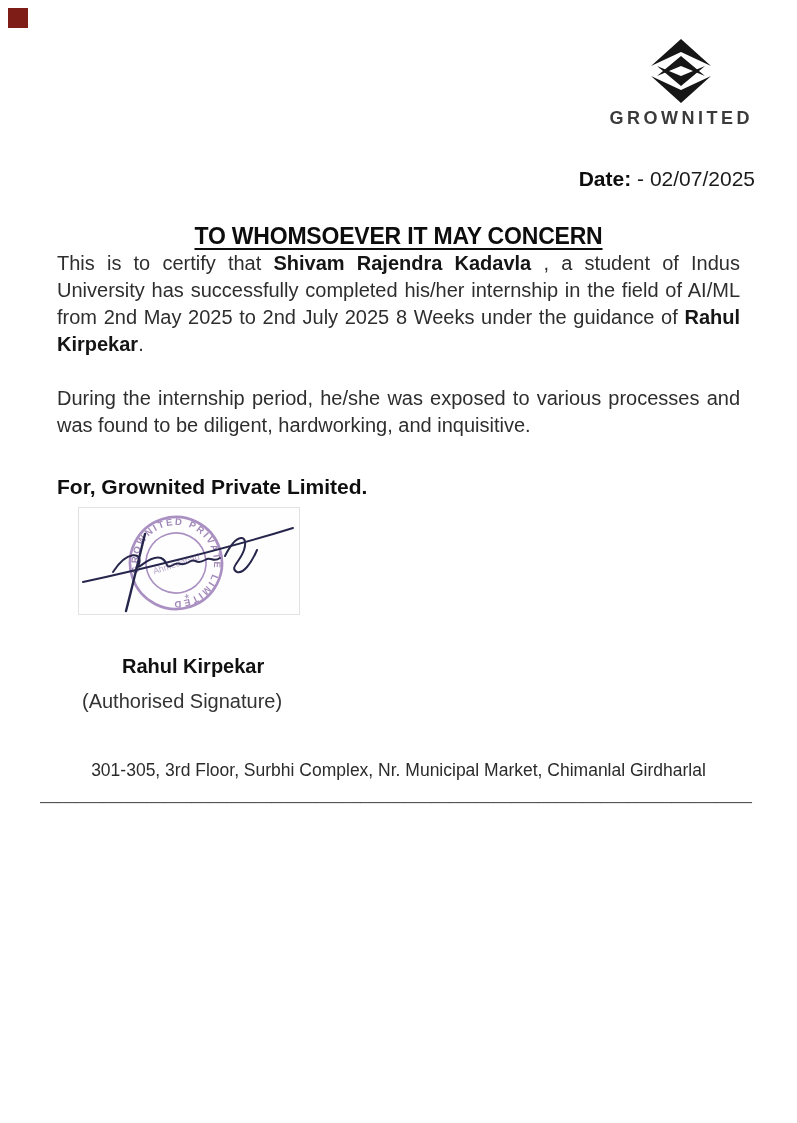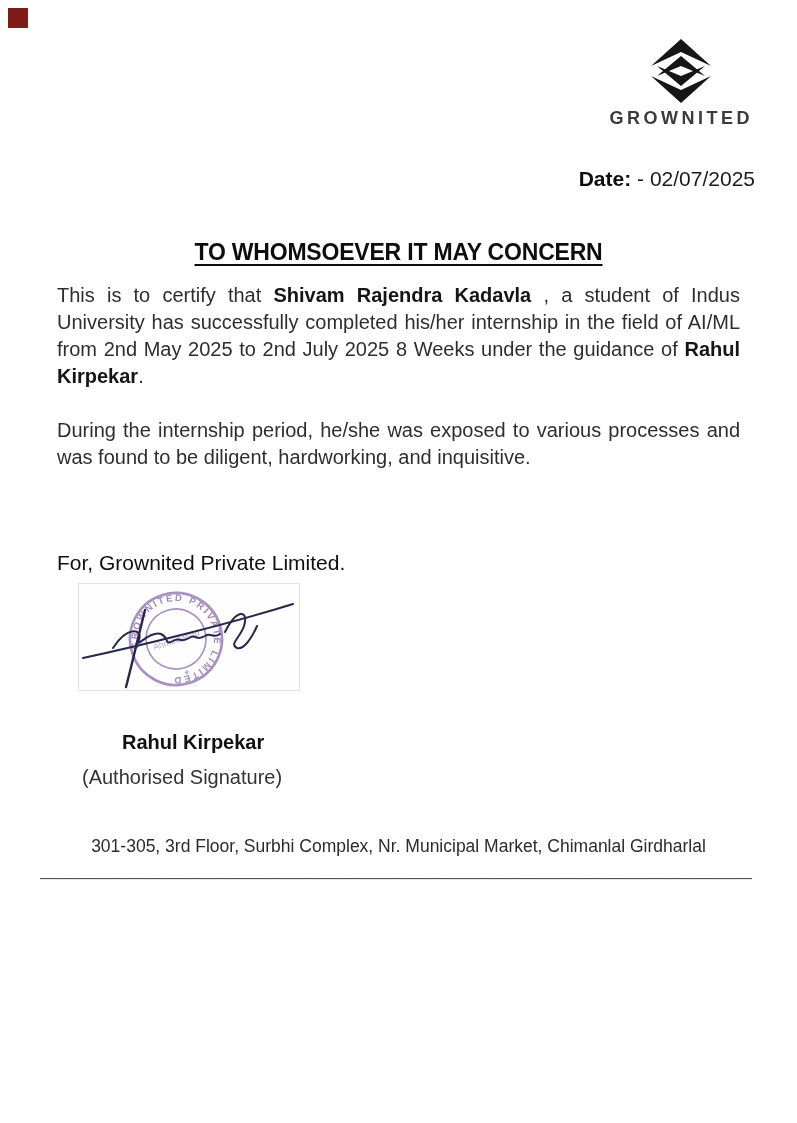"TO WHOMSOEVER IT MAY CONCERN" .letter-title { margin-top: 48px -> 32px }
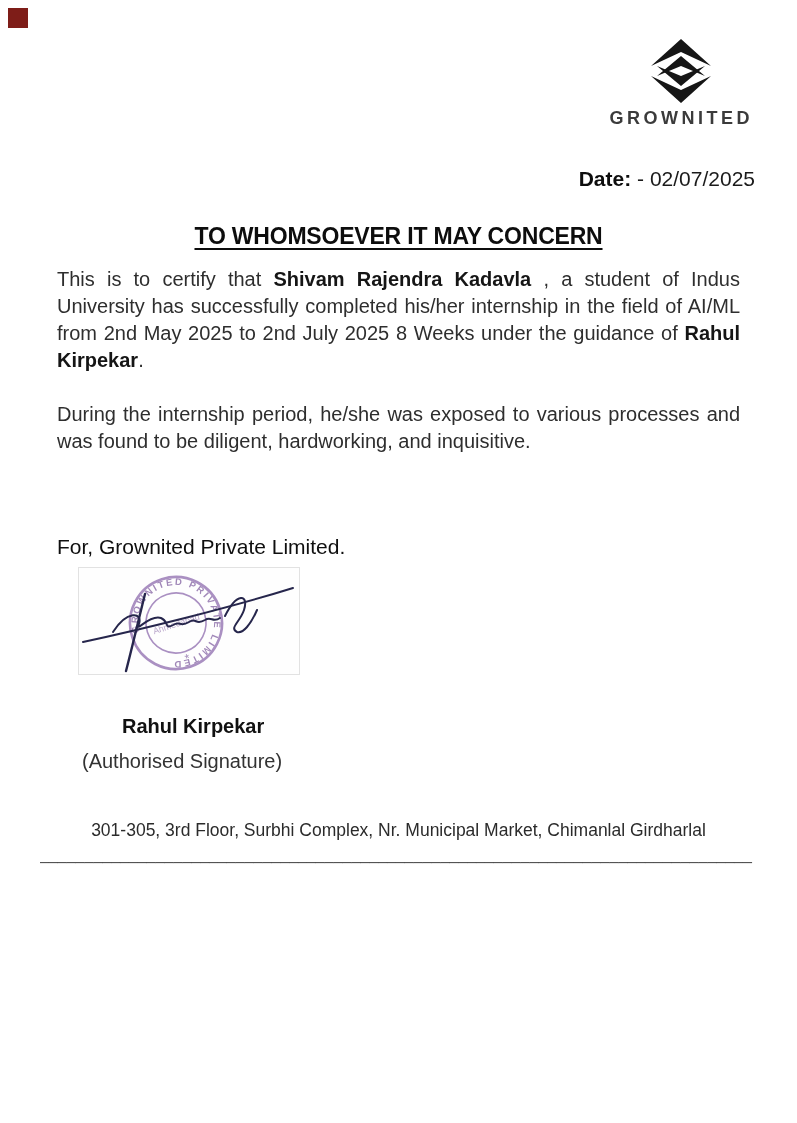"This is to certify that" p.para-1 { margin-top: 16px -> 0 }
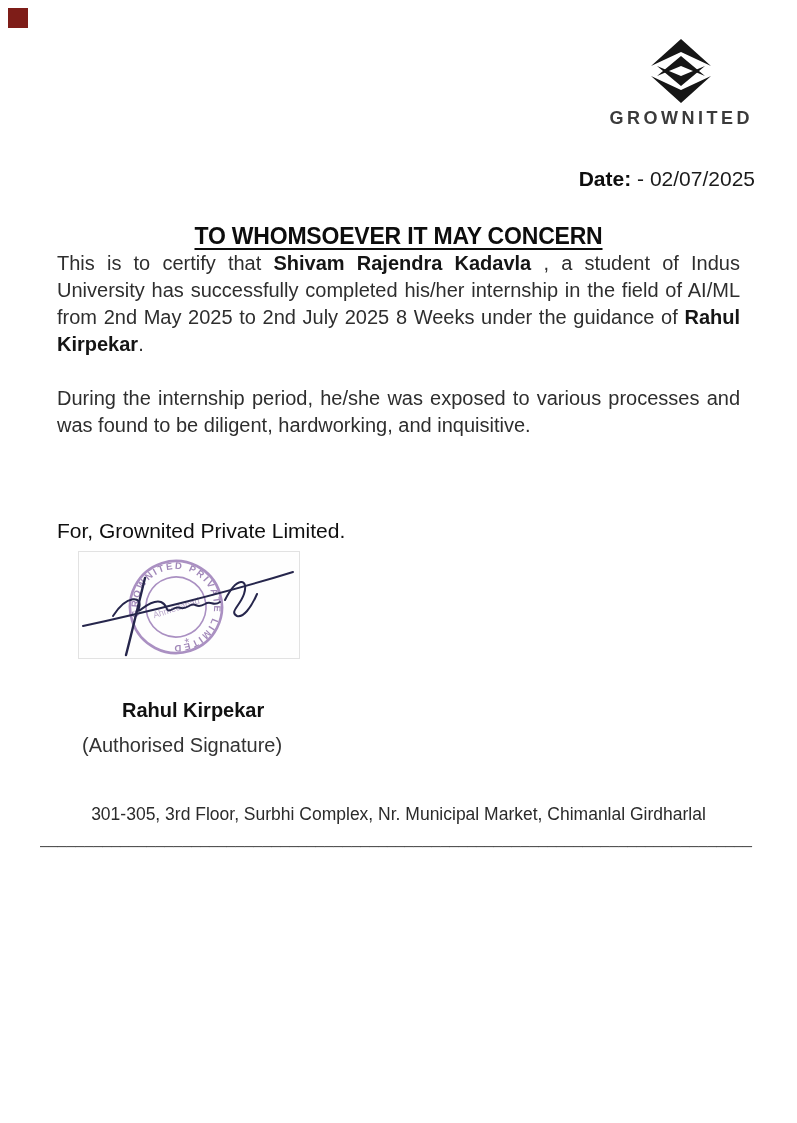"For, Grownited Private Limited." .for-line { font-weight: normal -> bold; margin: 80px 57px 0 57px -> 36px 57px 0 57px }
